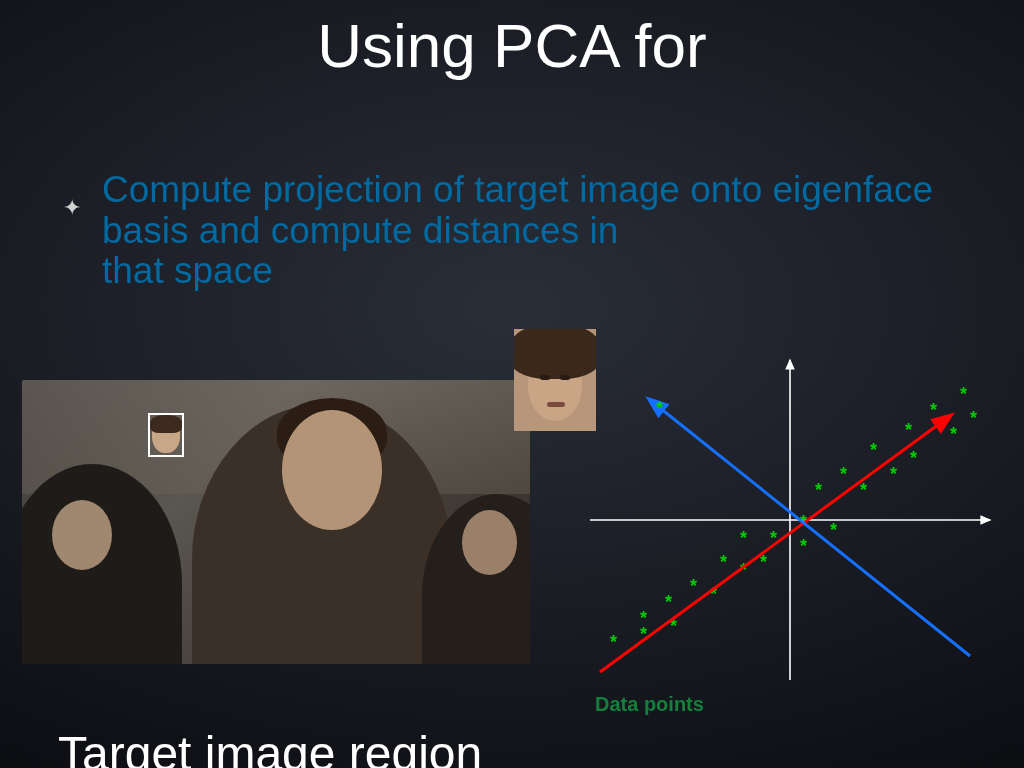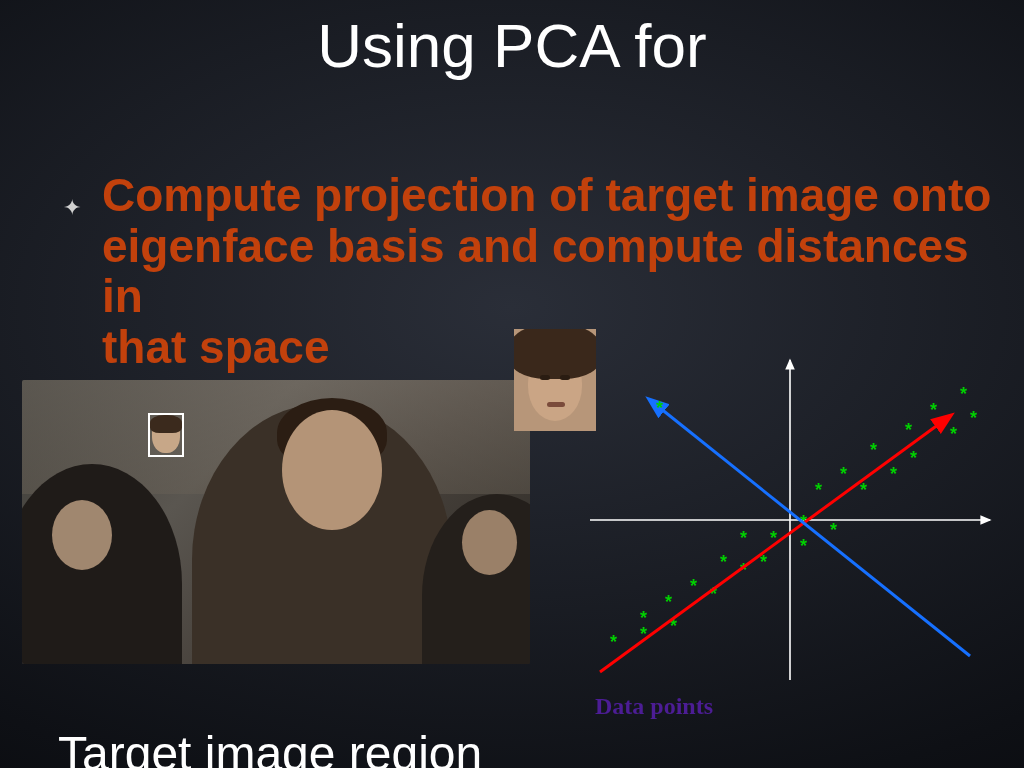"Compute projection of target image" .body-text { color: #c2410c -> #0369a1; font-size: 46px -> 37px; font-weight: 700 -> 400 }
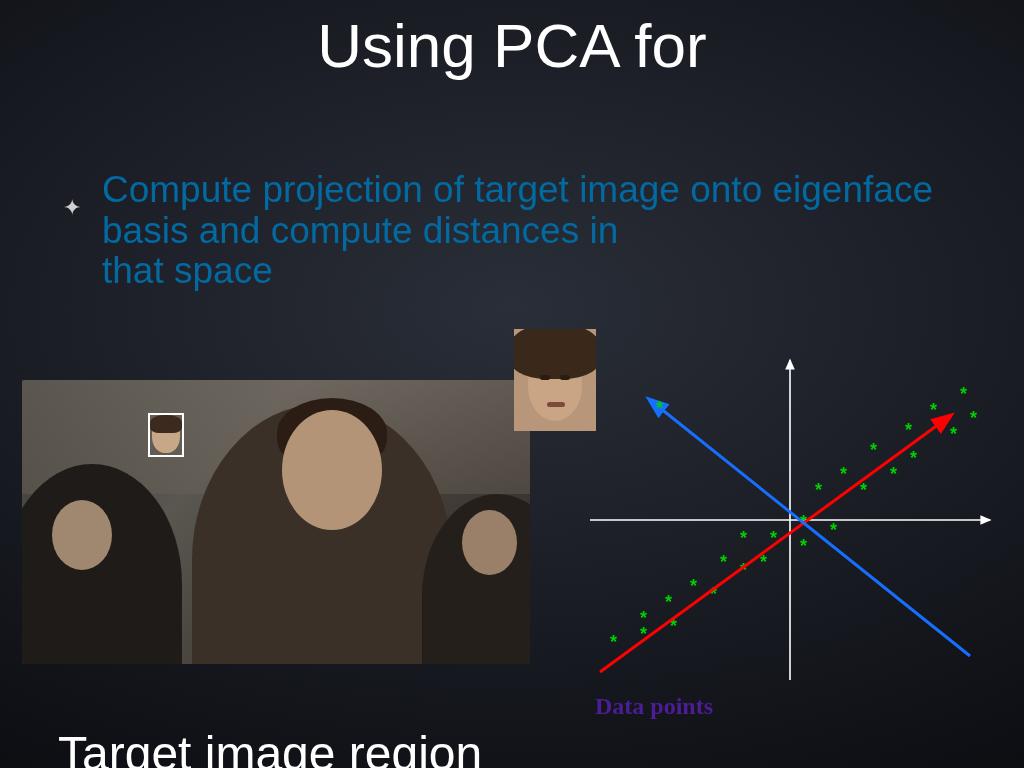"Data points" .caption-right { color: #4c1d95 -> #15803d; font-family: Liberation Serif, serif -> none; font-size: 24px -> 20px }
